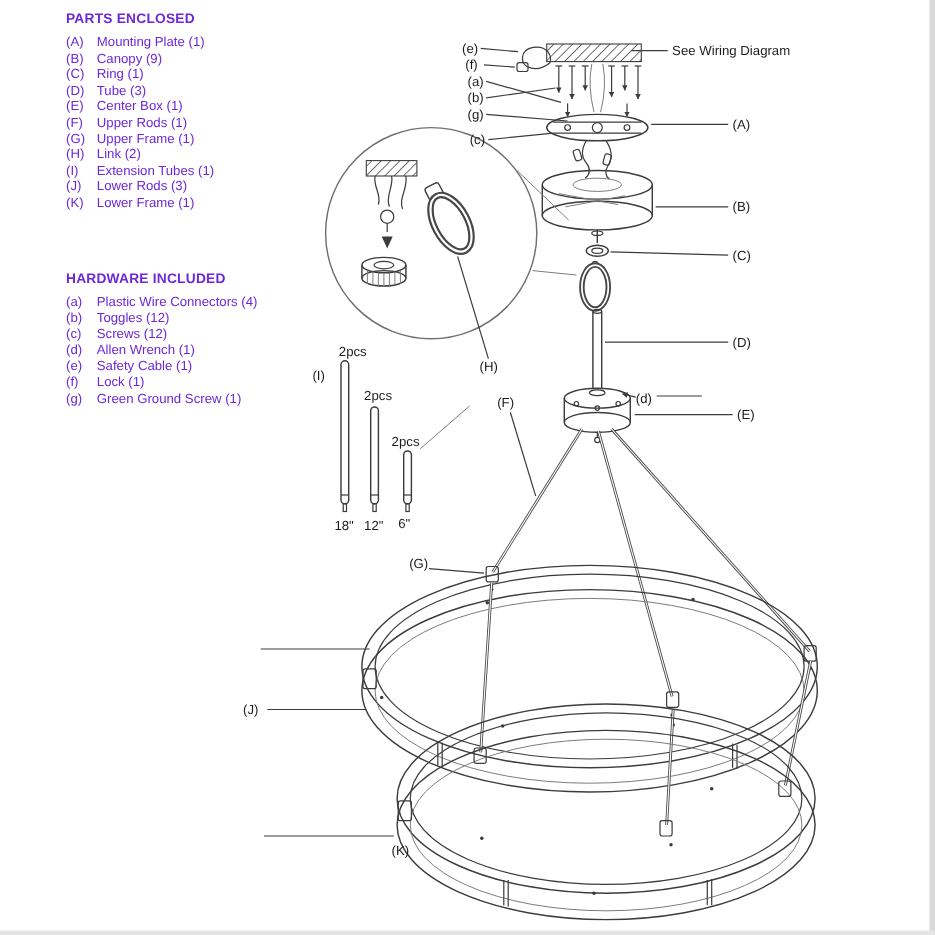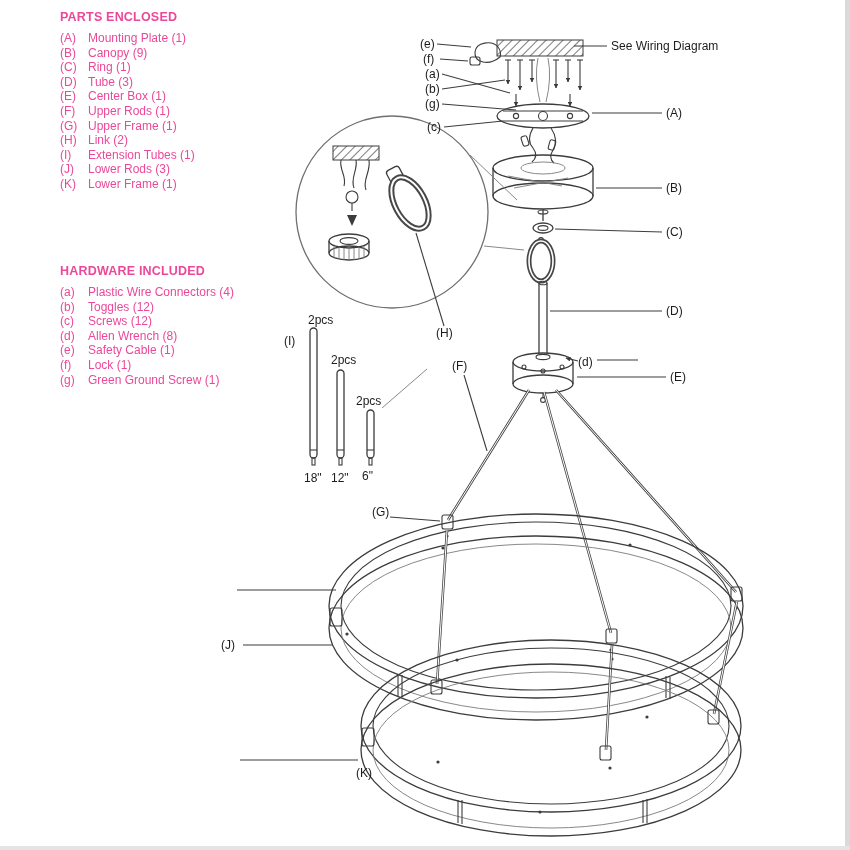"PARTS ENCLOSED" .sheet { color: #ec4899 -> #6d28d9 }
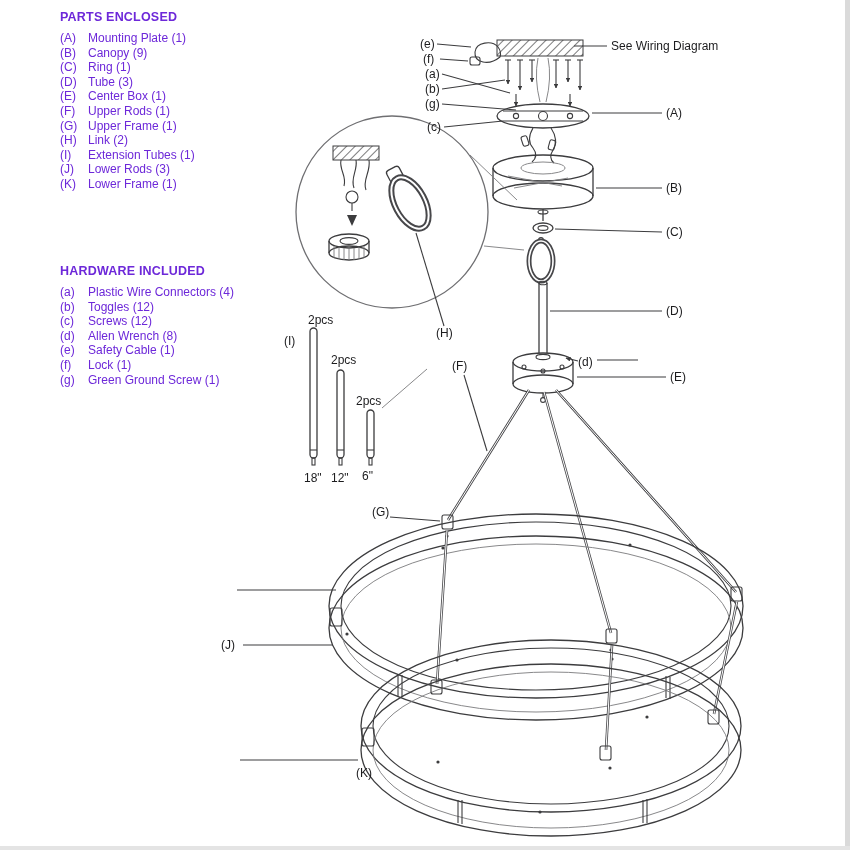"HARDWARE INCLUDED" .list.hw { top: 264px -> 246px }
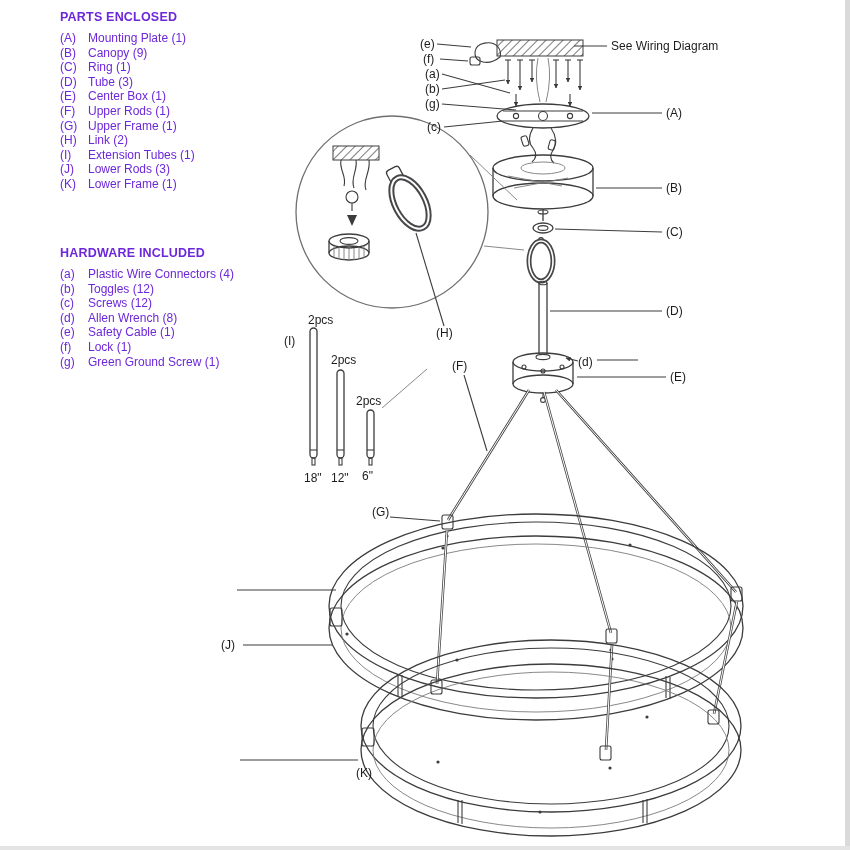"Allen Wrench (8)" span { text: 8 -> 1 }
